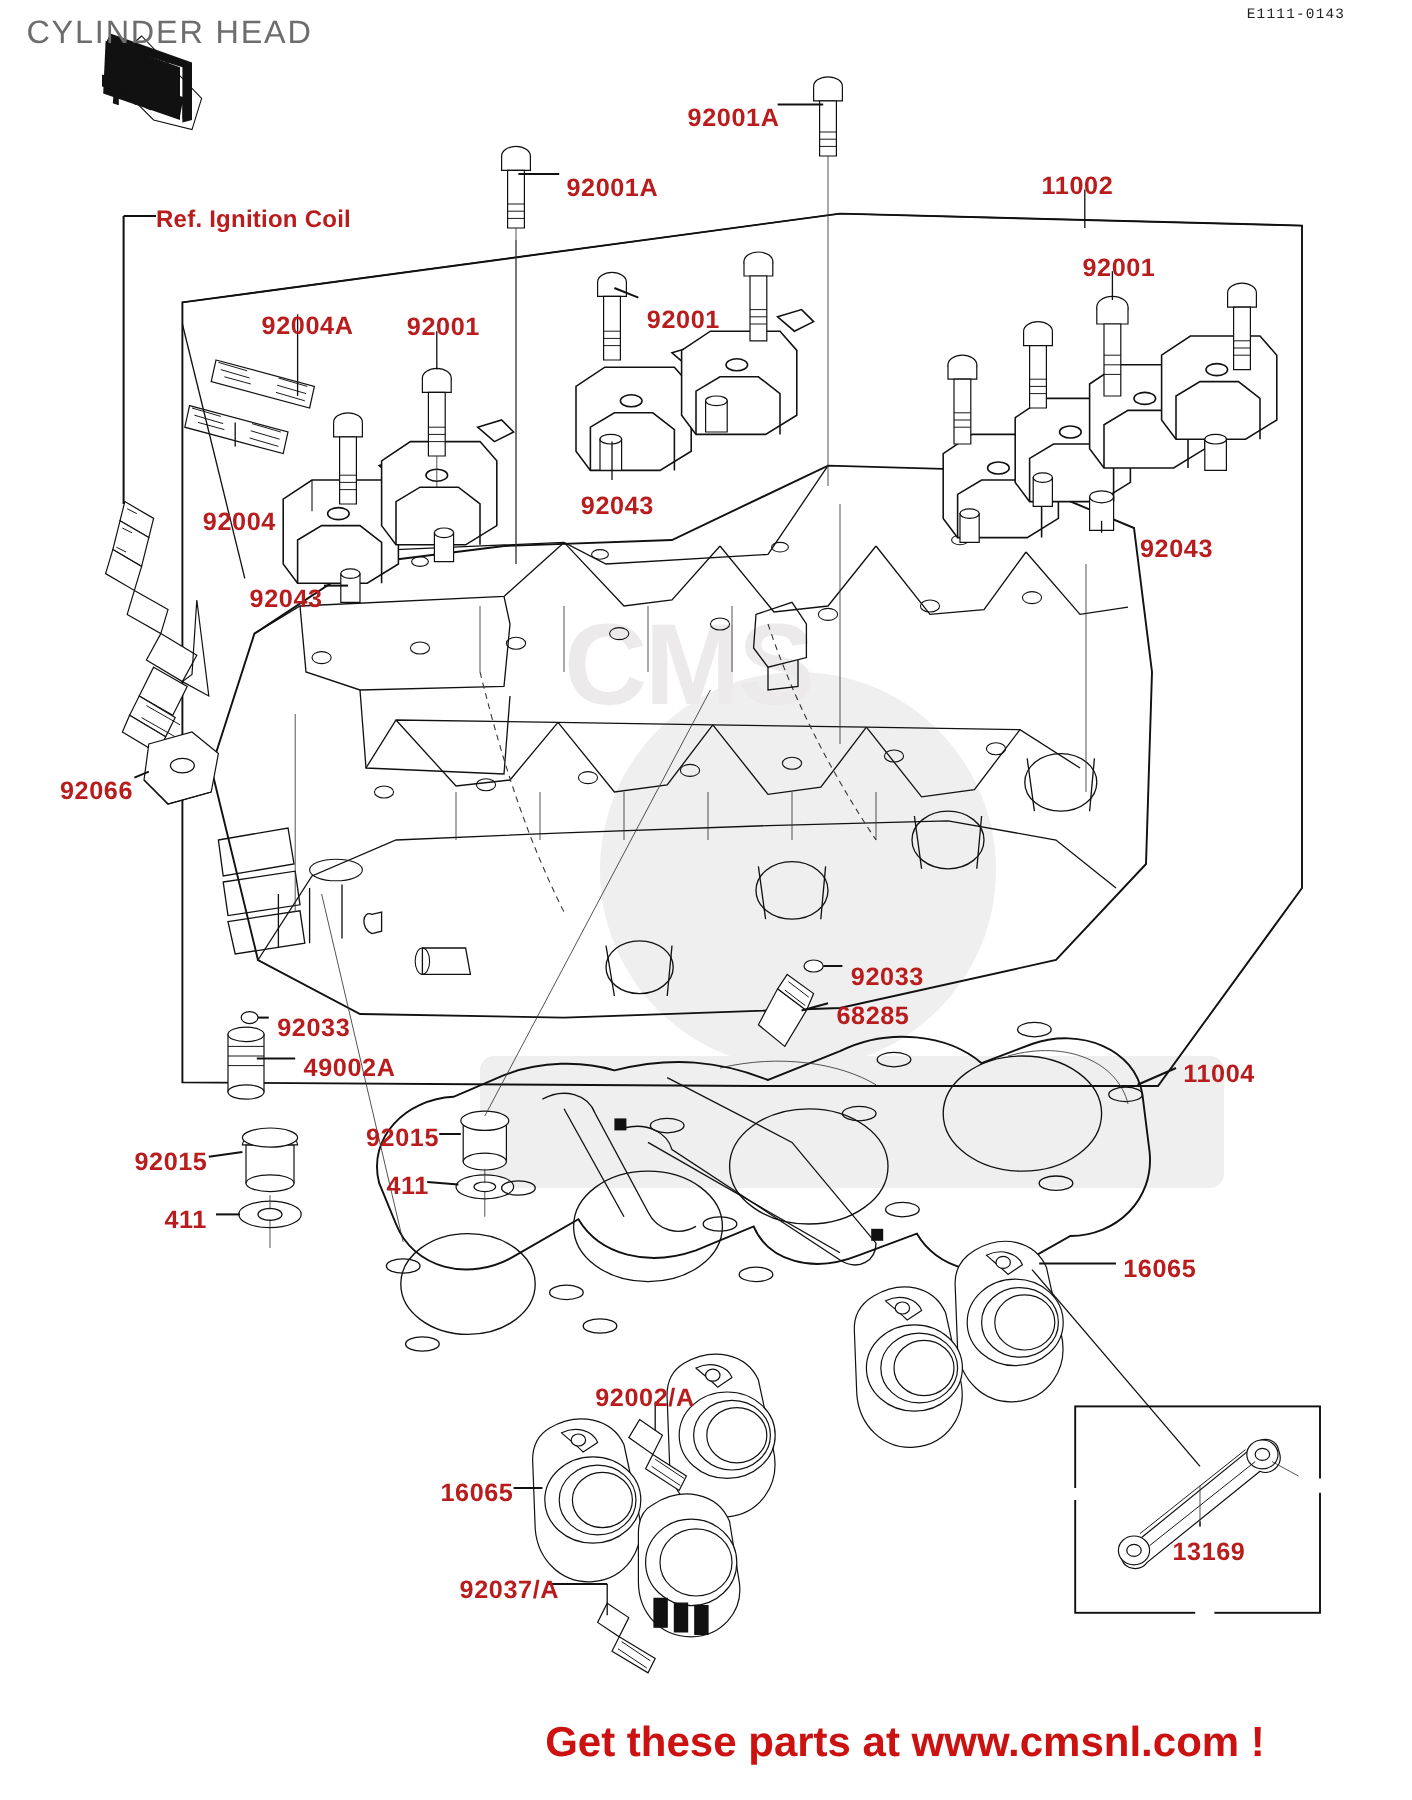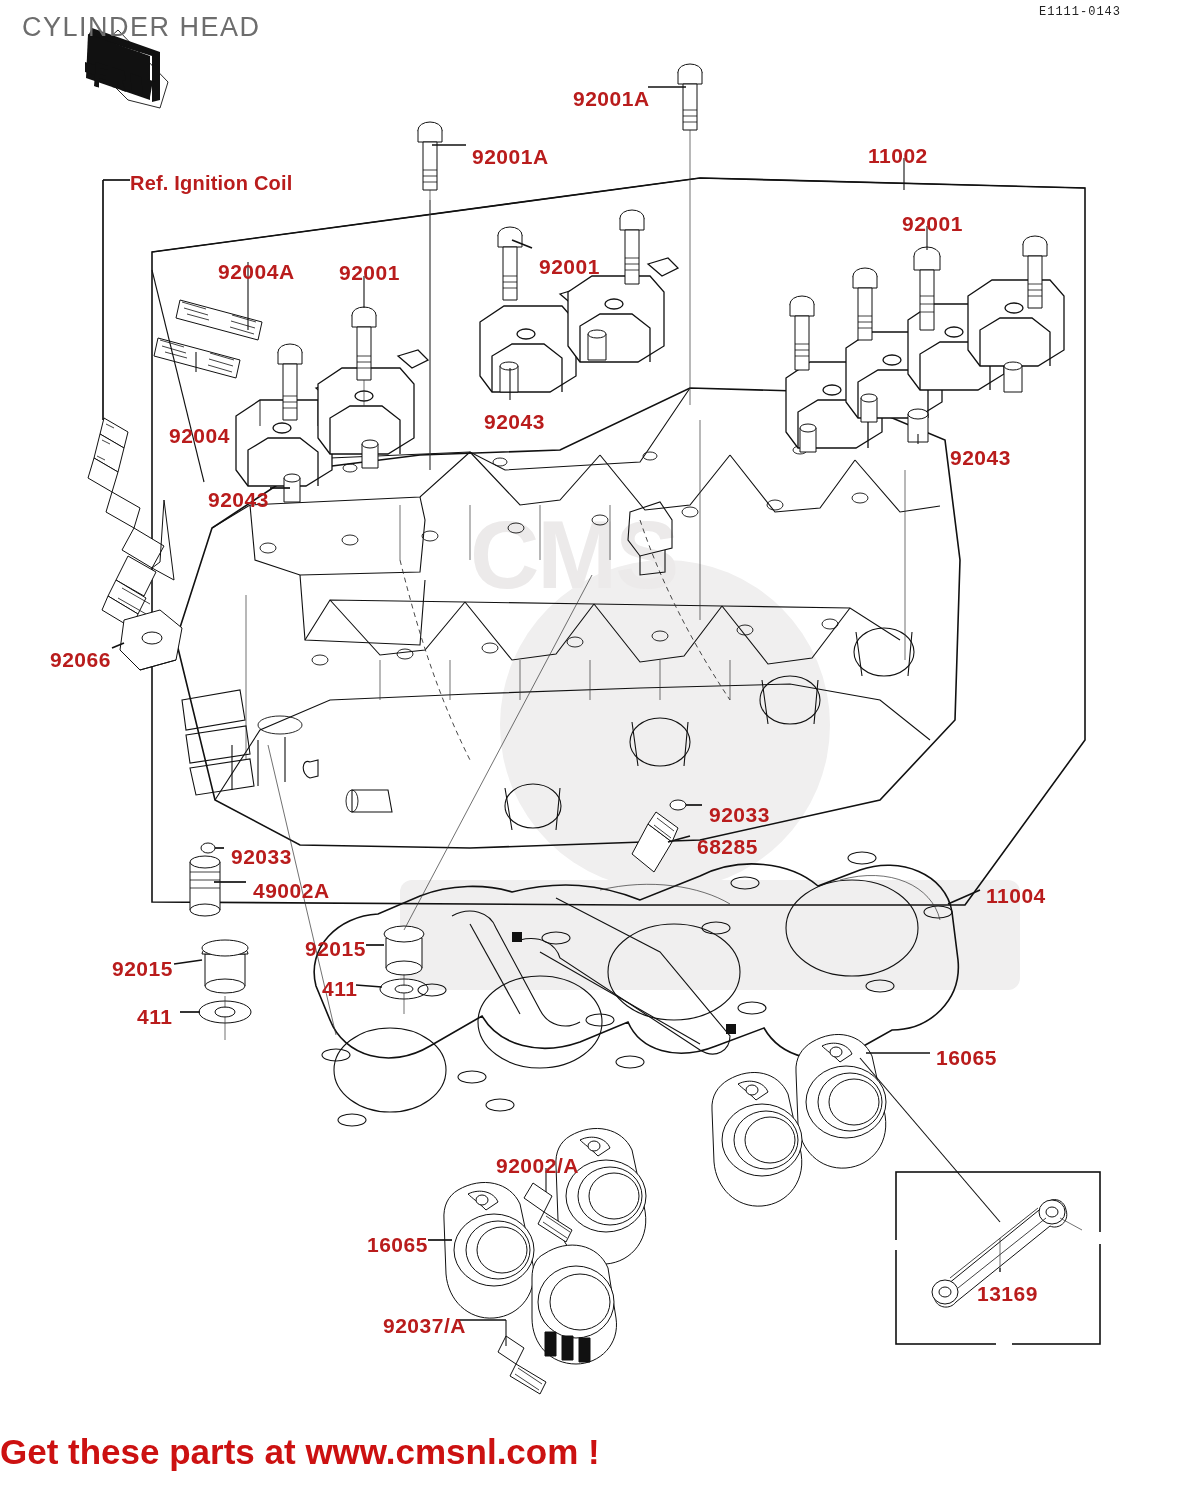"Get these parts at www.cmsnl.com" .footer { padding-left: none -> 12px; text-align: left -> right }
